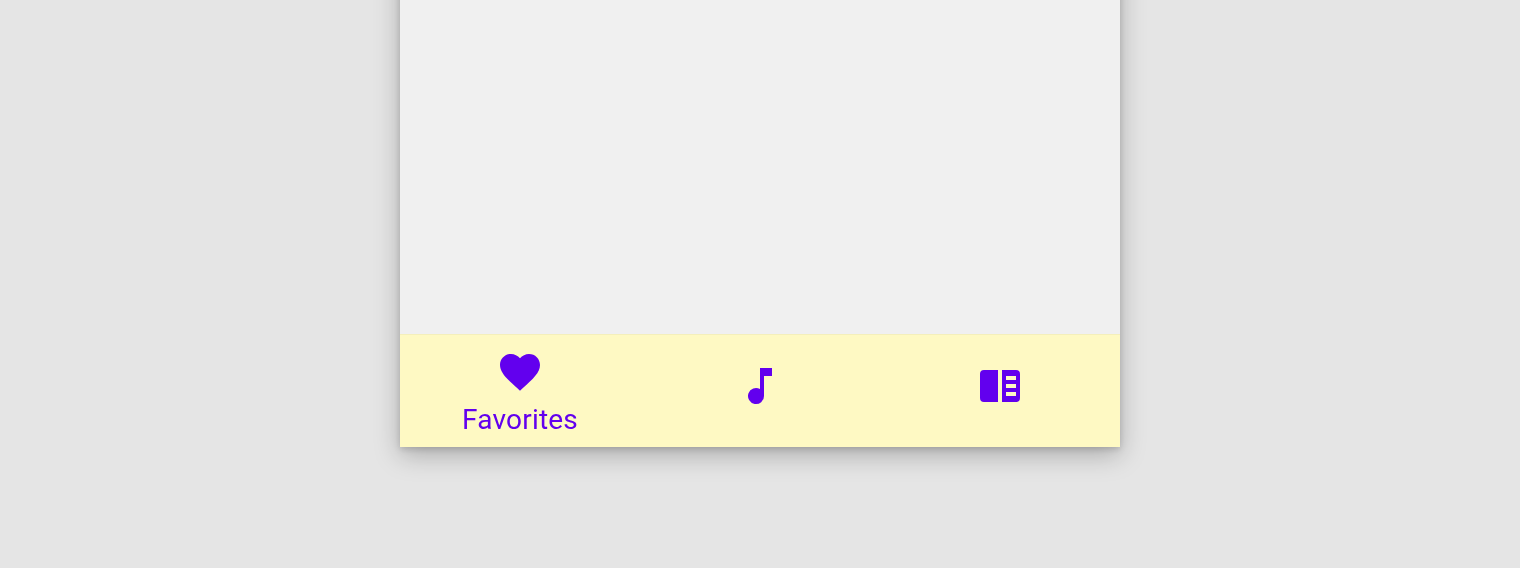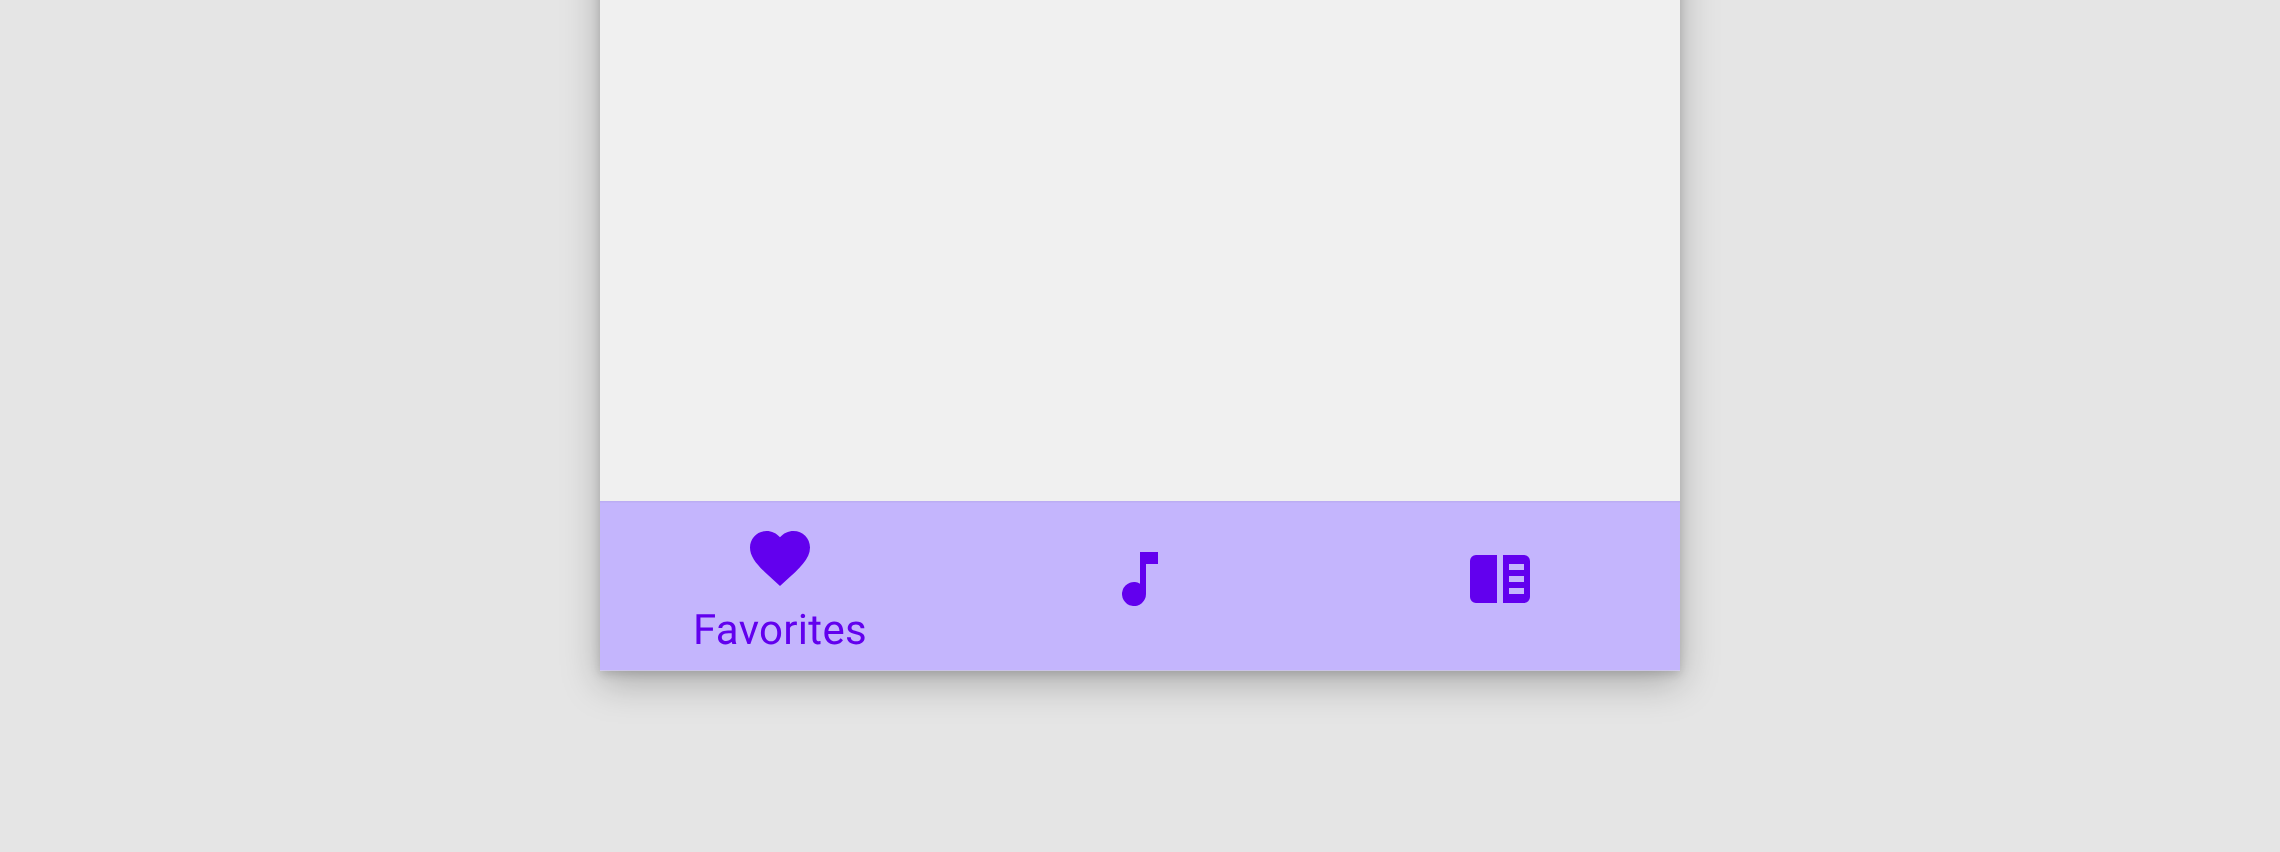"Favorites" .bottom-nav { background: #c4b5fd -> #fef9c3 }
